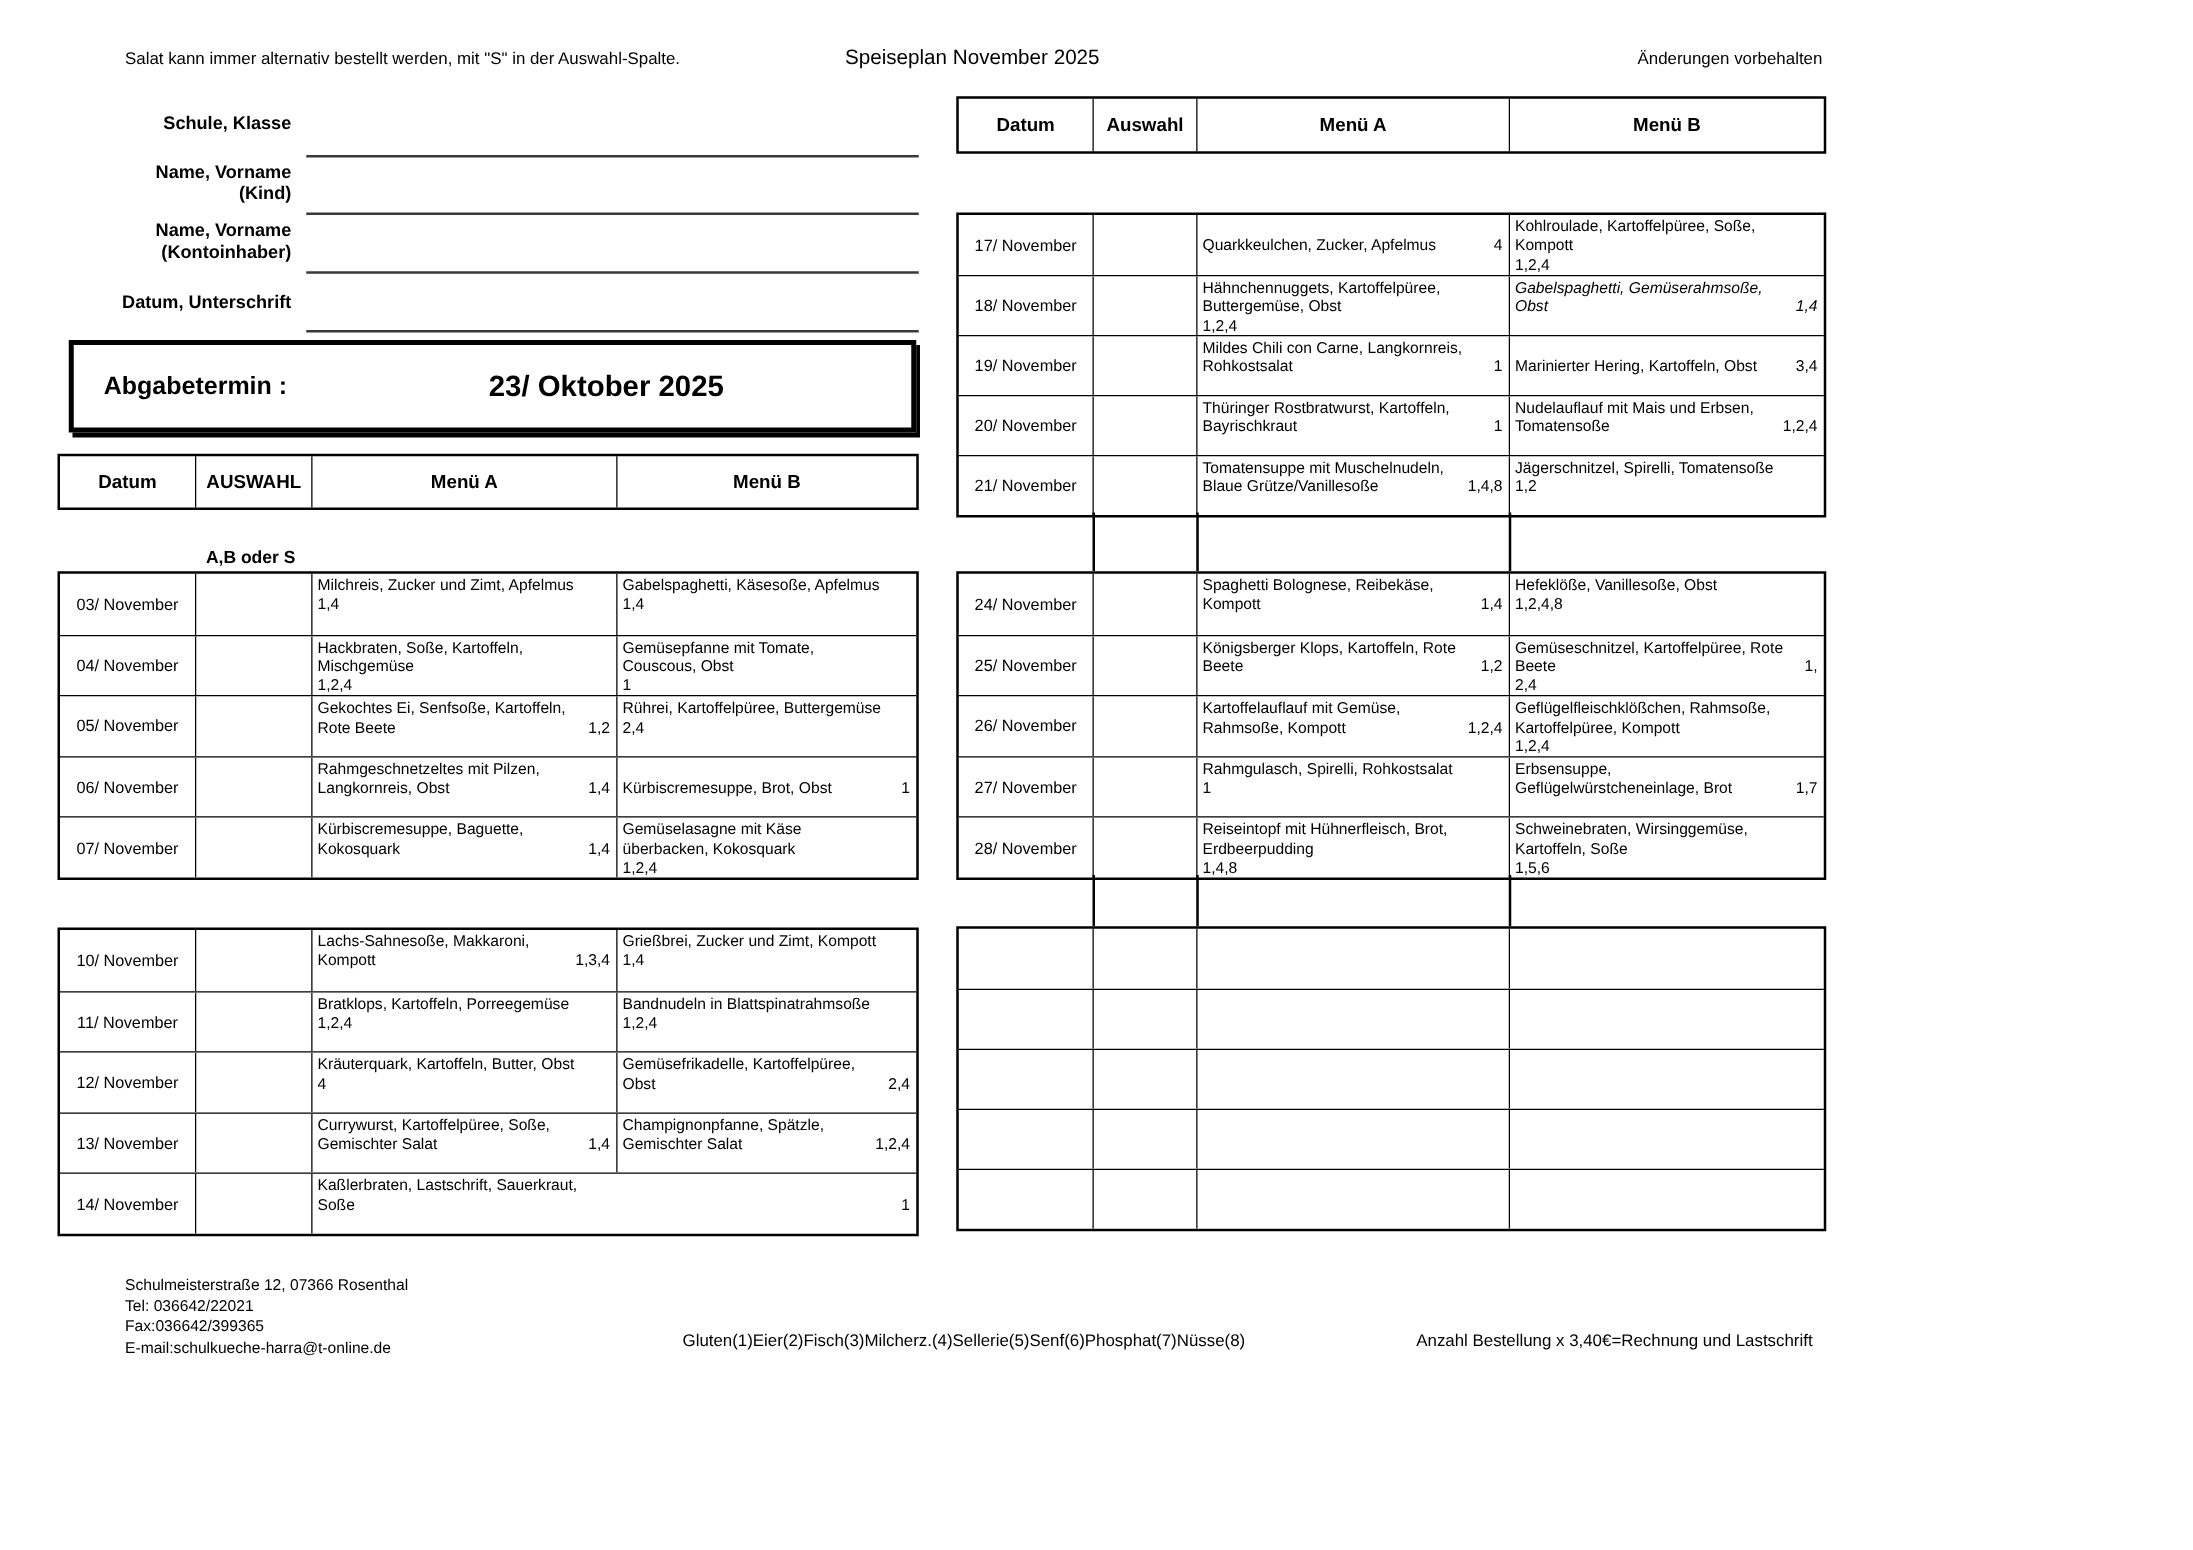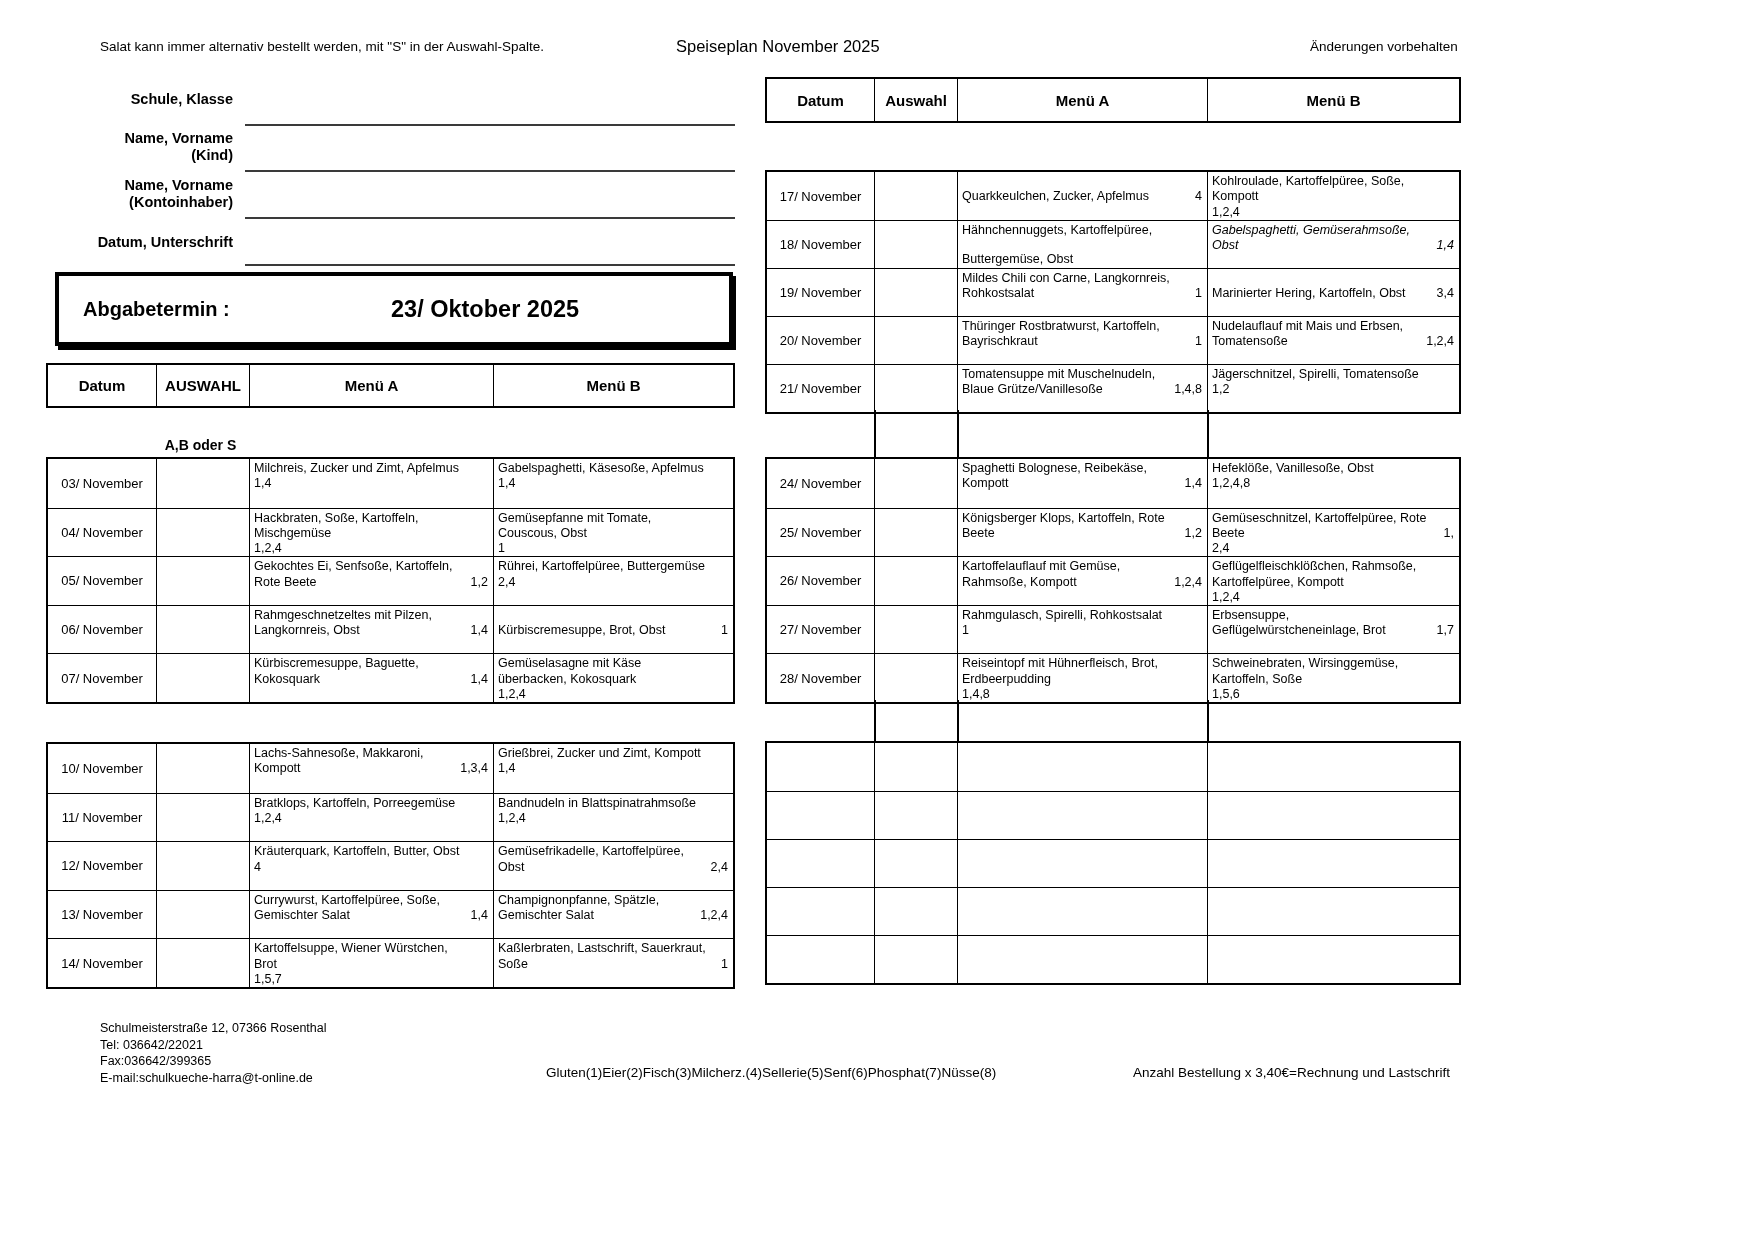"Hähnchennuggets, Kartoffelpüree," div.c-menu { gap: 14px -> none }
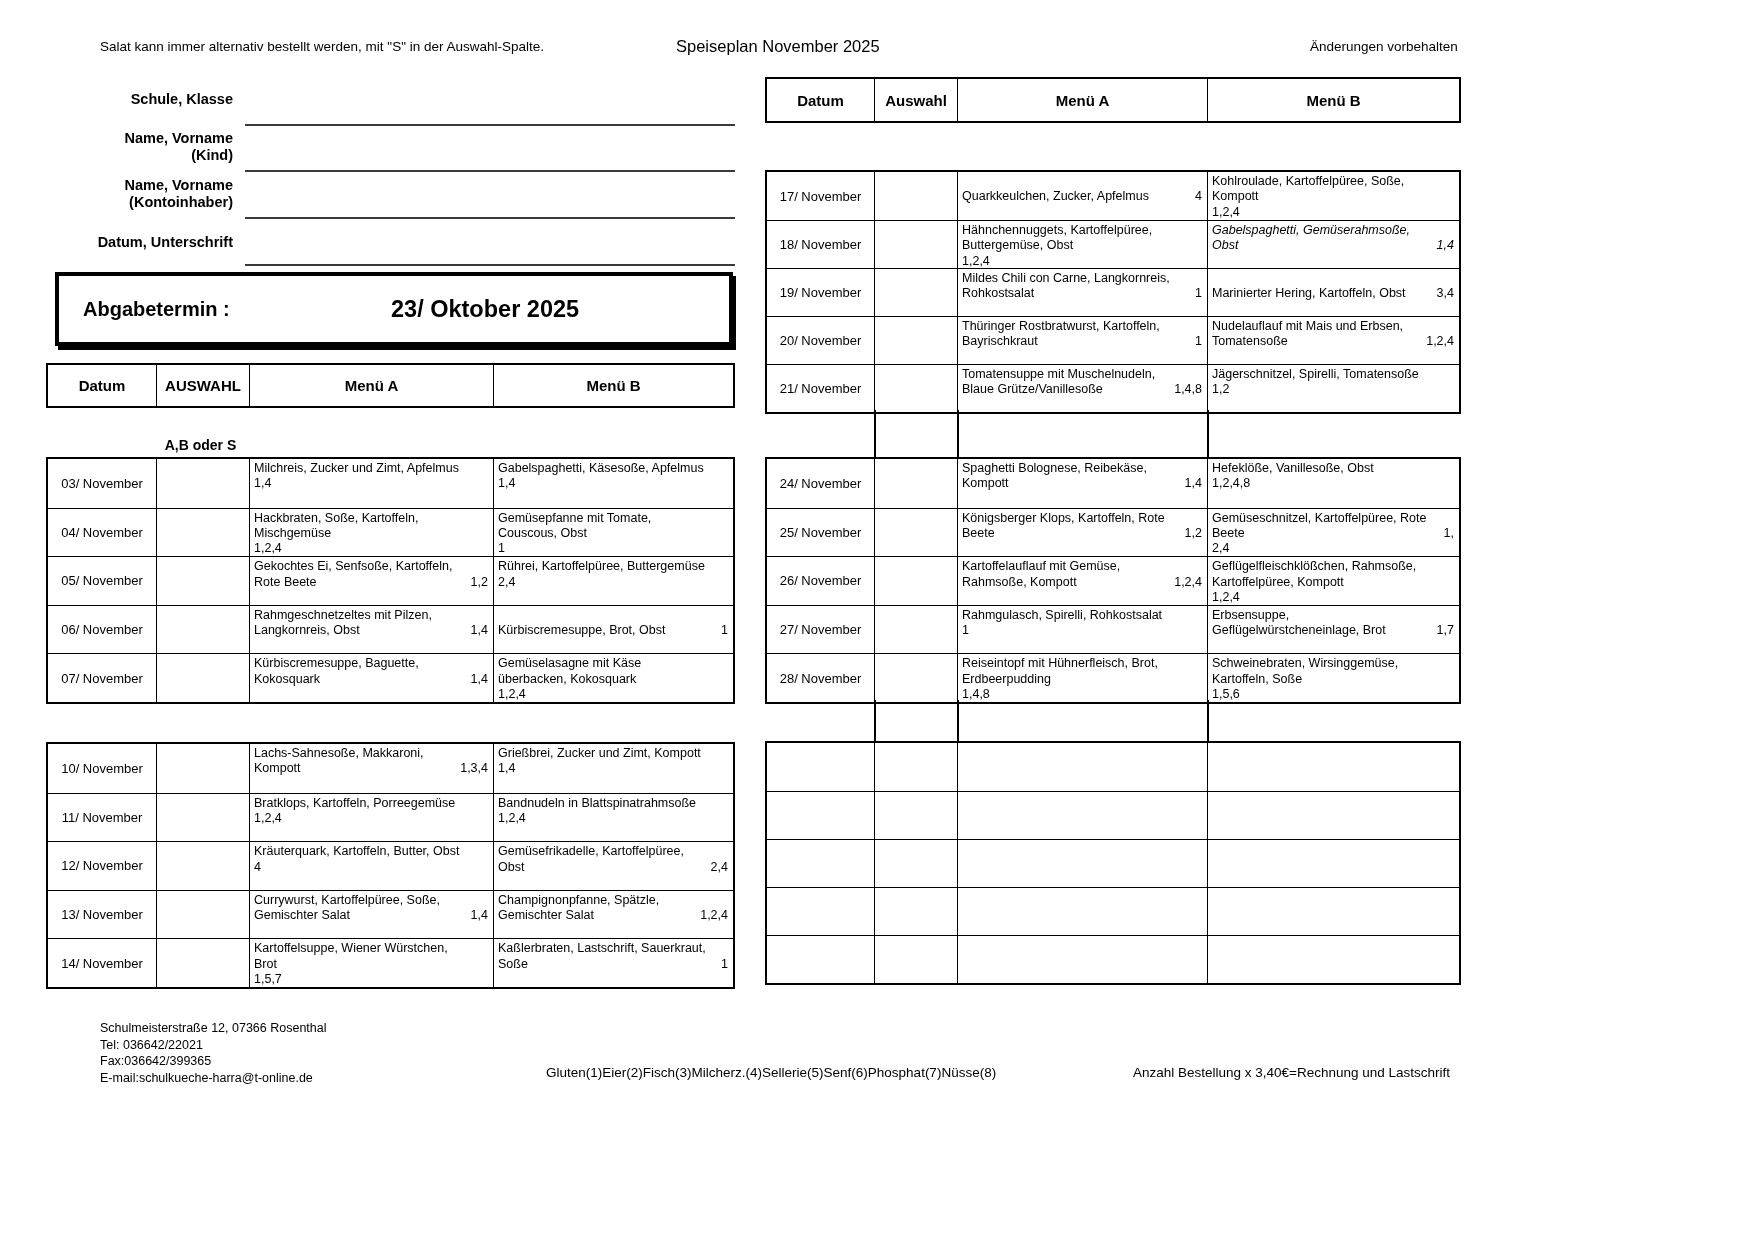"Kartoffelsuppe, Wiener Würstchen," div.c-menu { html: <div> <div> <span>Kartoffelsuppe, Wiener Würstchen,</span> </div> <div> <span>Brot</span> </div> <div> <span>1,5,7</span> </div> </div> -> none }
